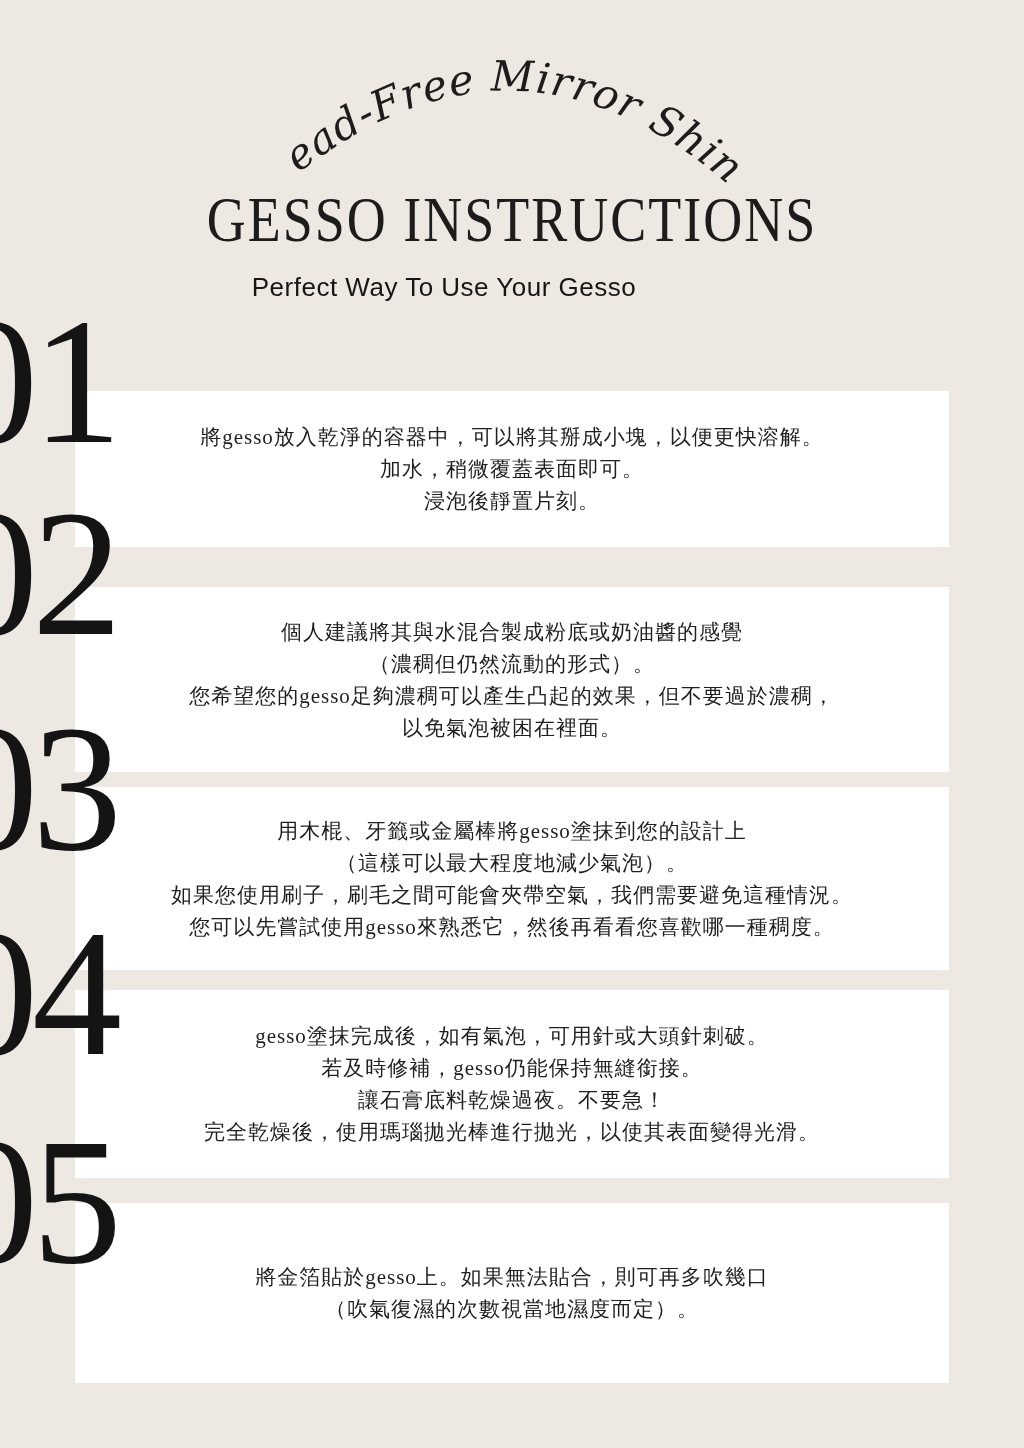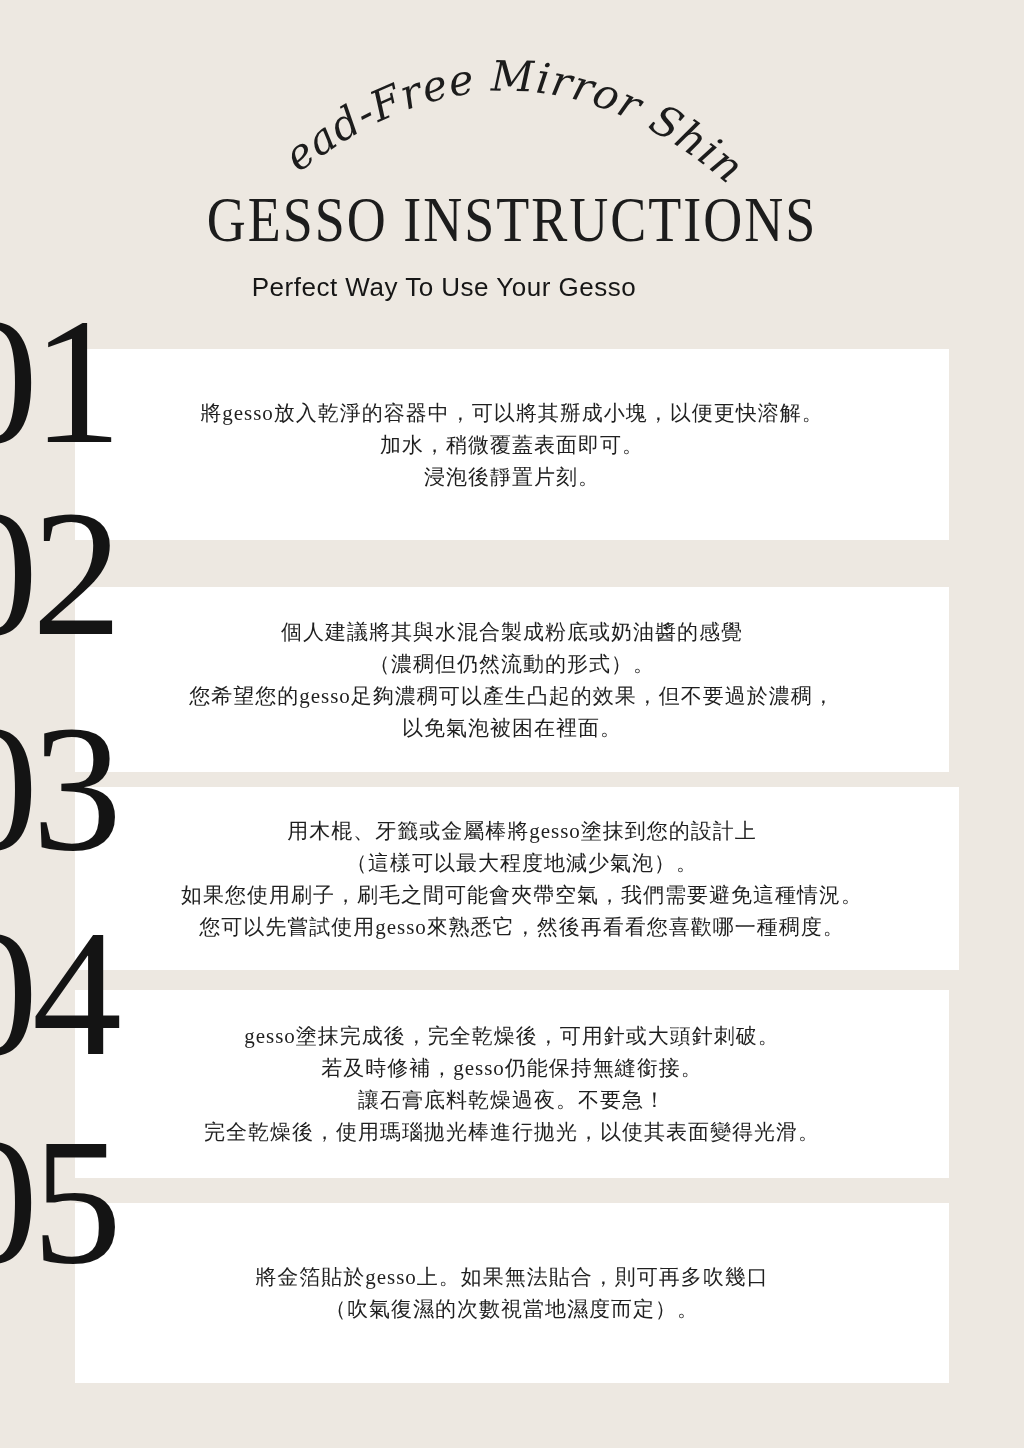"將gesso放入乾淨的容器中，可以將其掰成小塊，以便更快溶解。" #card-1 { height: 191px -> 156px; top: 349px -> 391px }
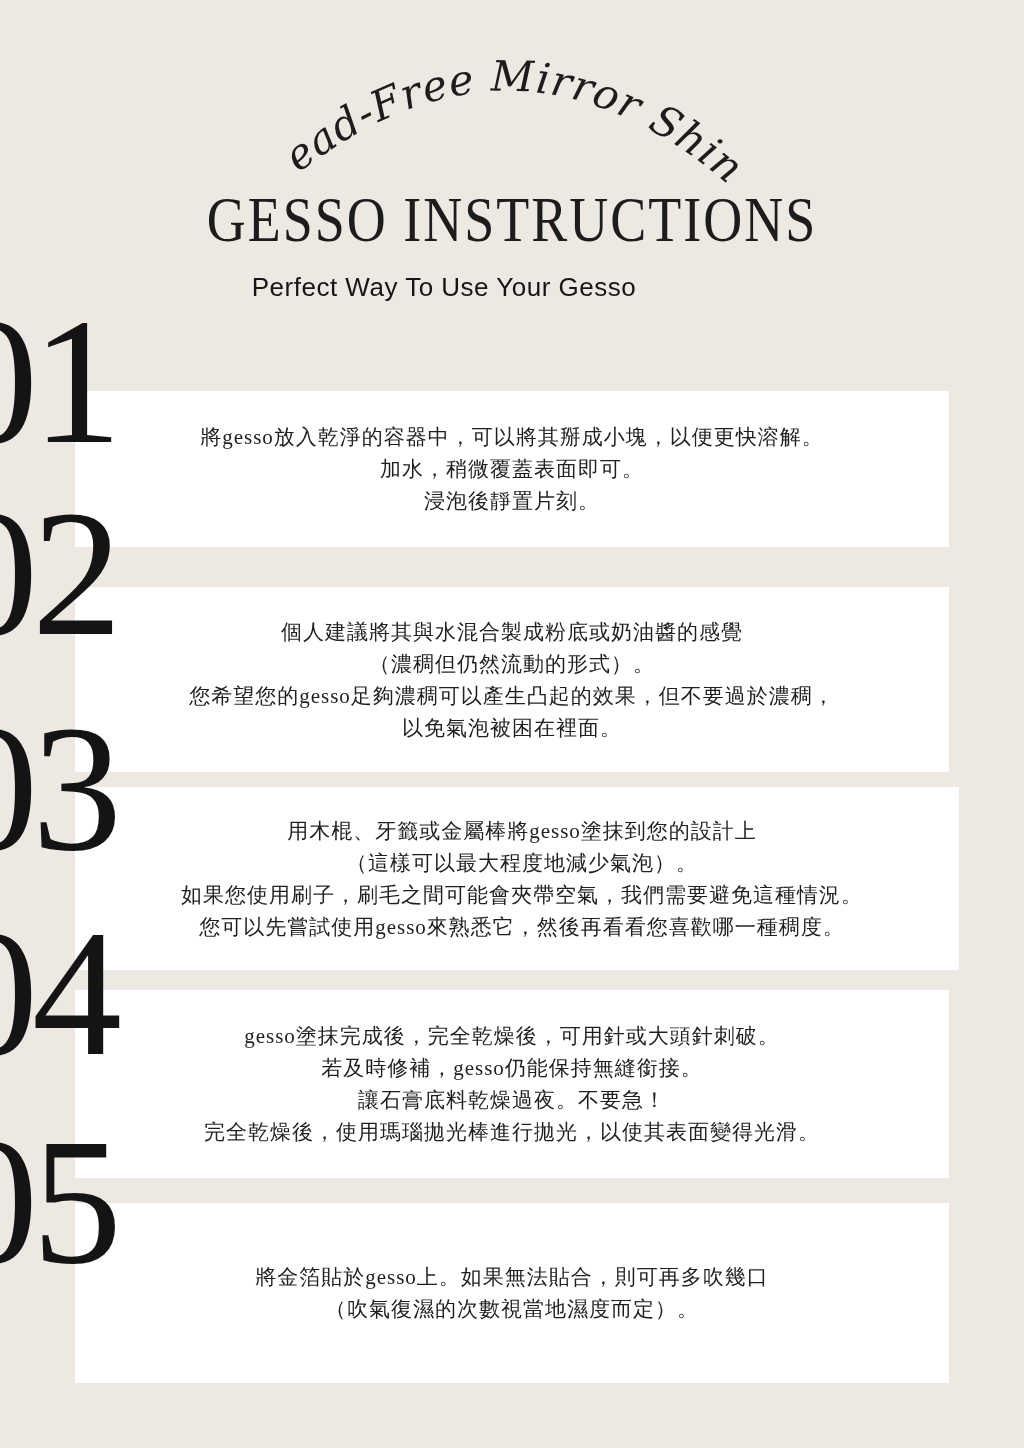"用木棍、牙籤或金屬棒將gesso塗抹到您的設計上" #card-3 { padding-left: 10px -> none }
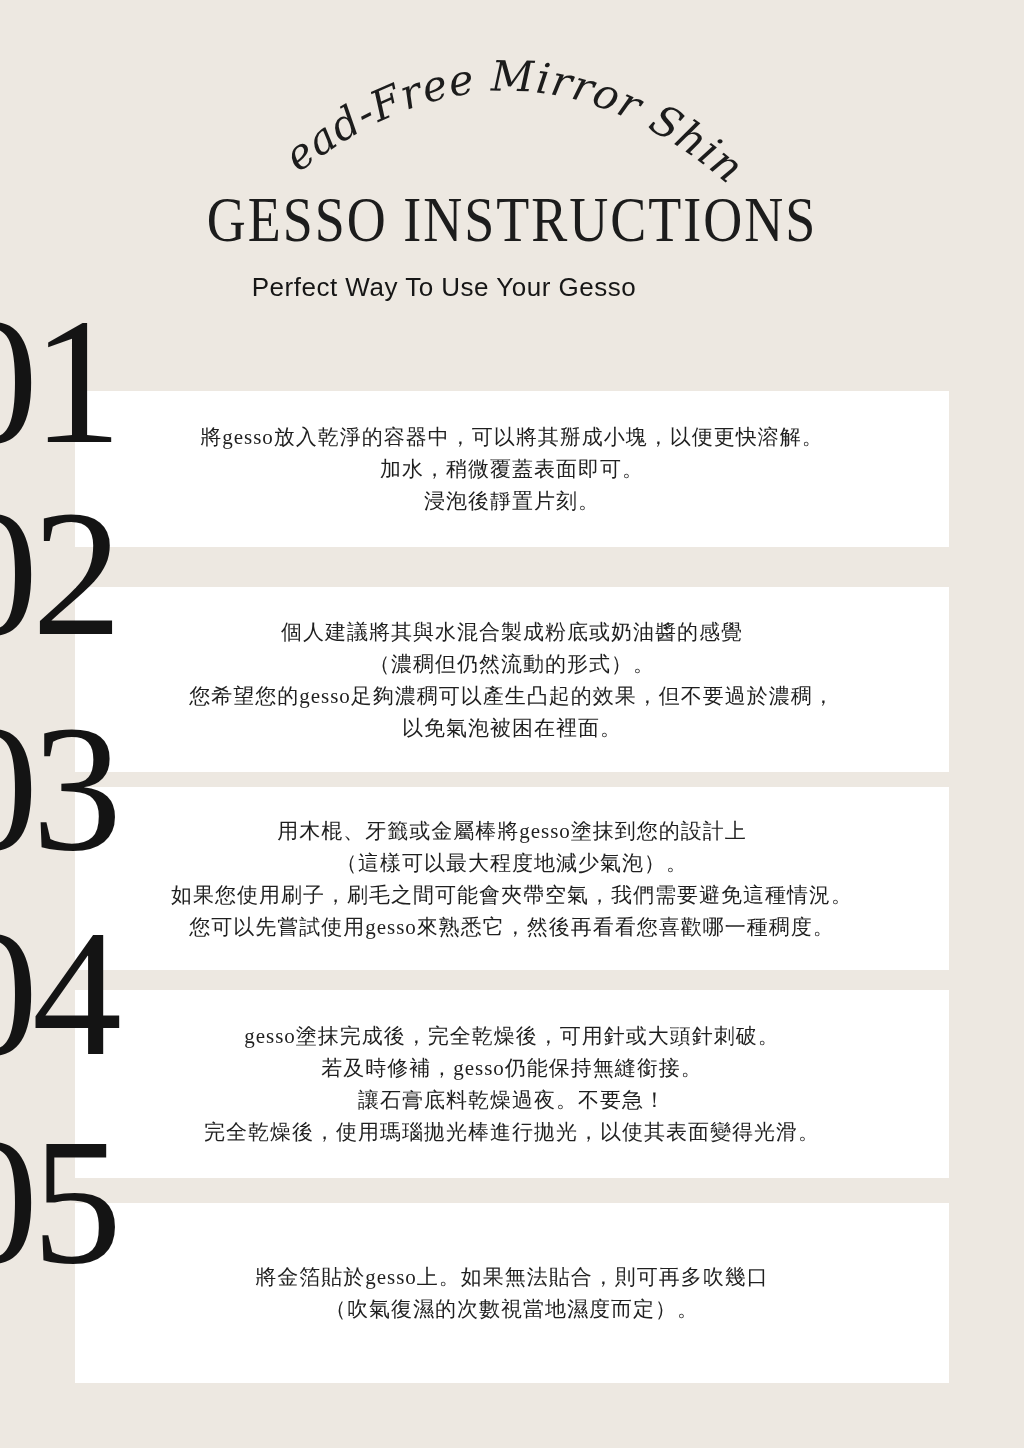"gesso塗抹完成後，完全乾燥後，可用針或大頭針刺破。" div.instruction-line { text: 完全乾燥後 -> 如有氣泡 }
